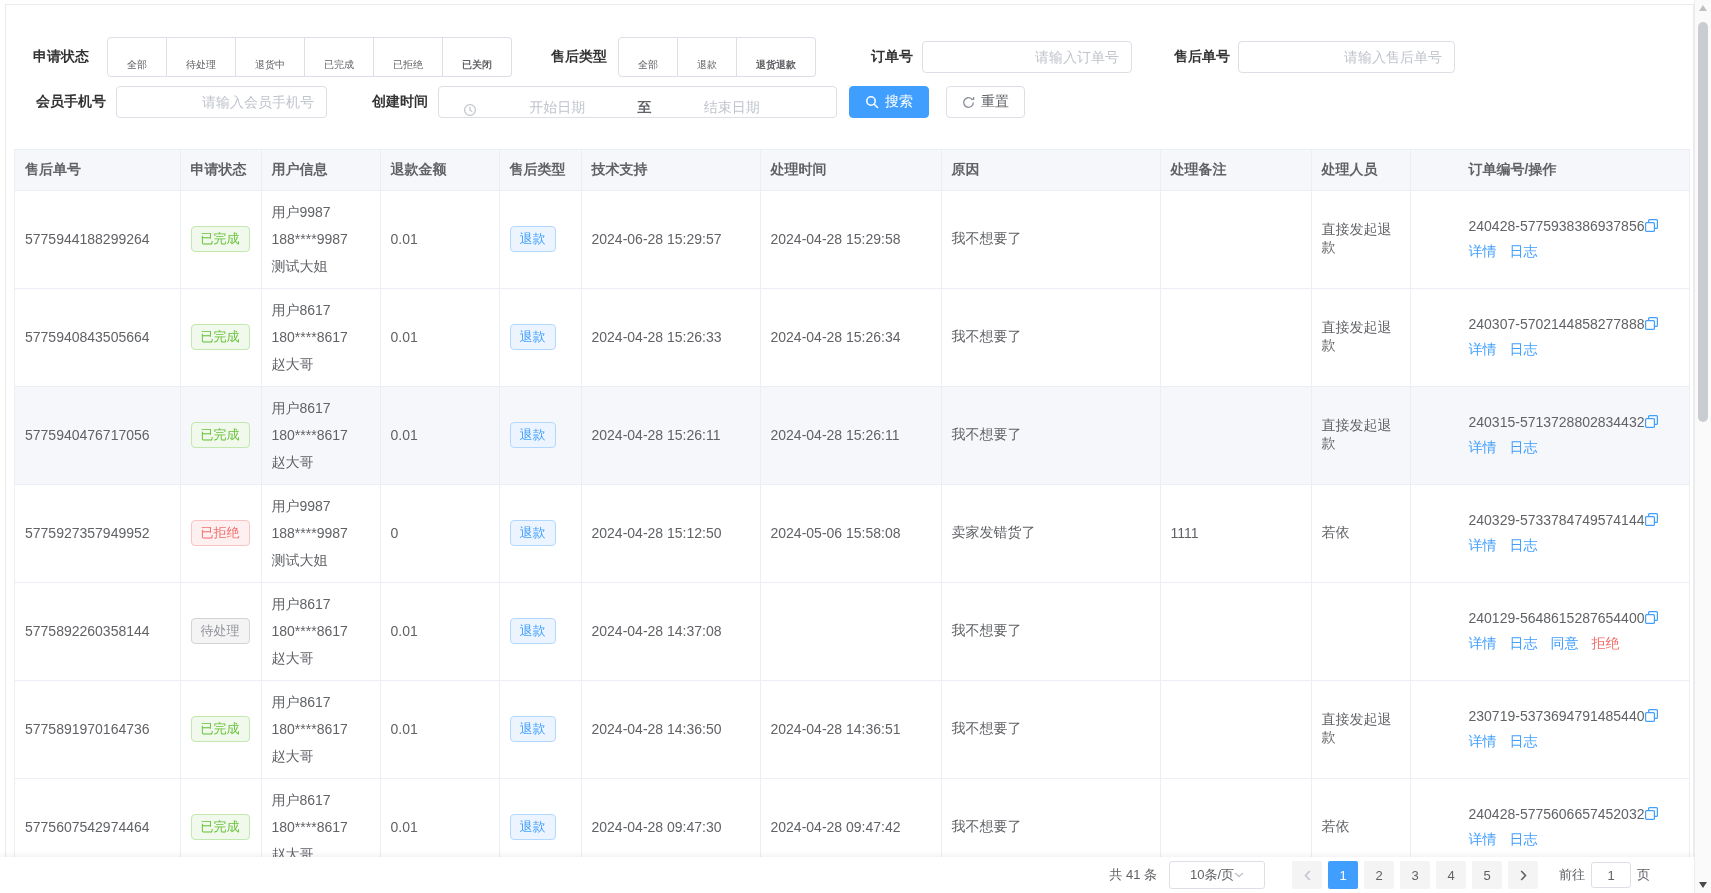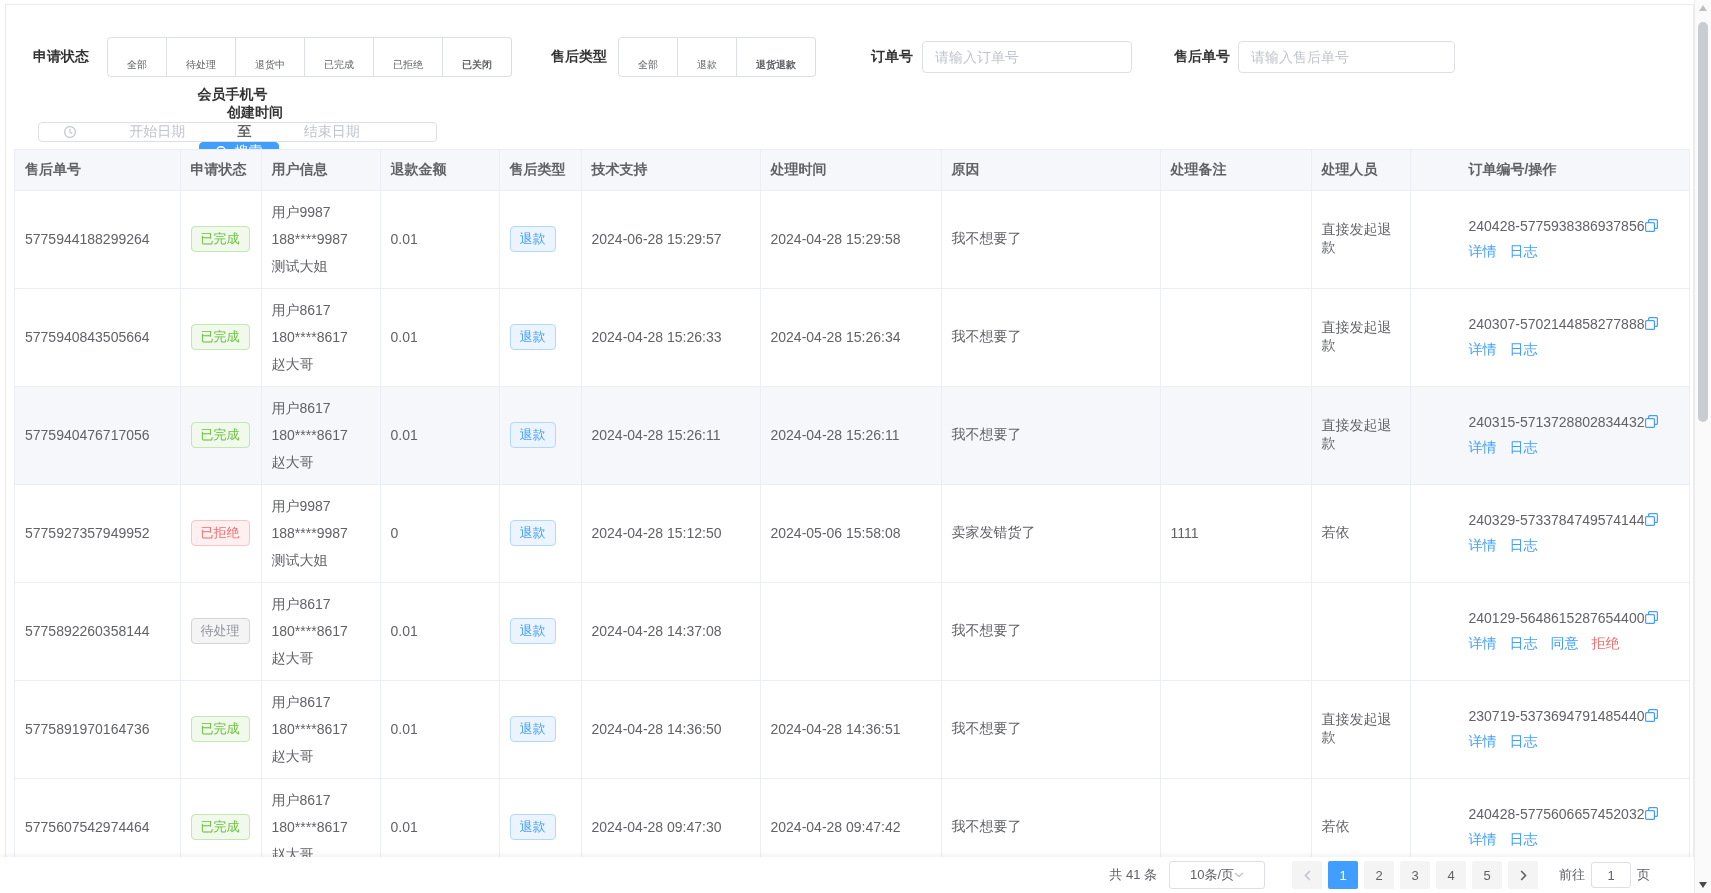"请输入订单号" .f-input { text-align: none -> right }
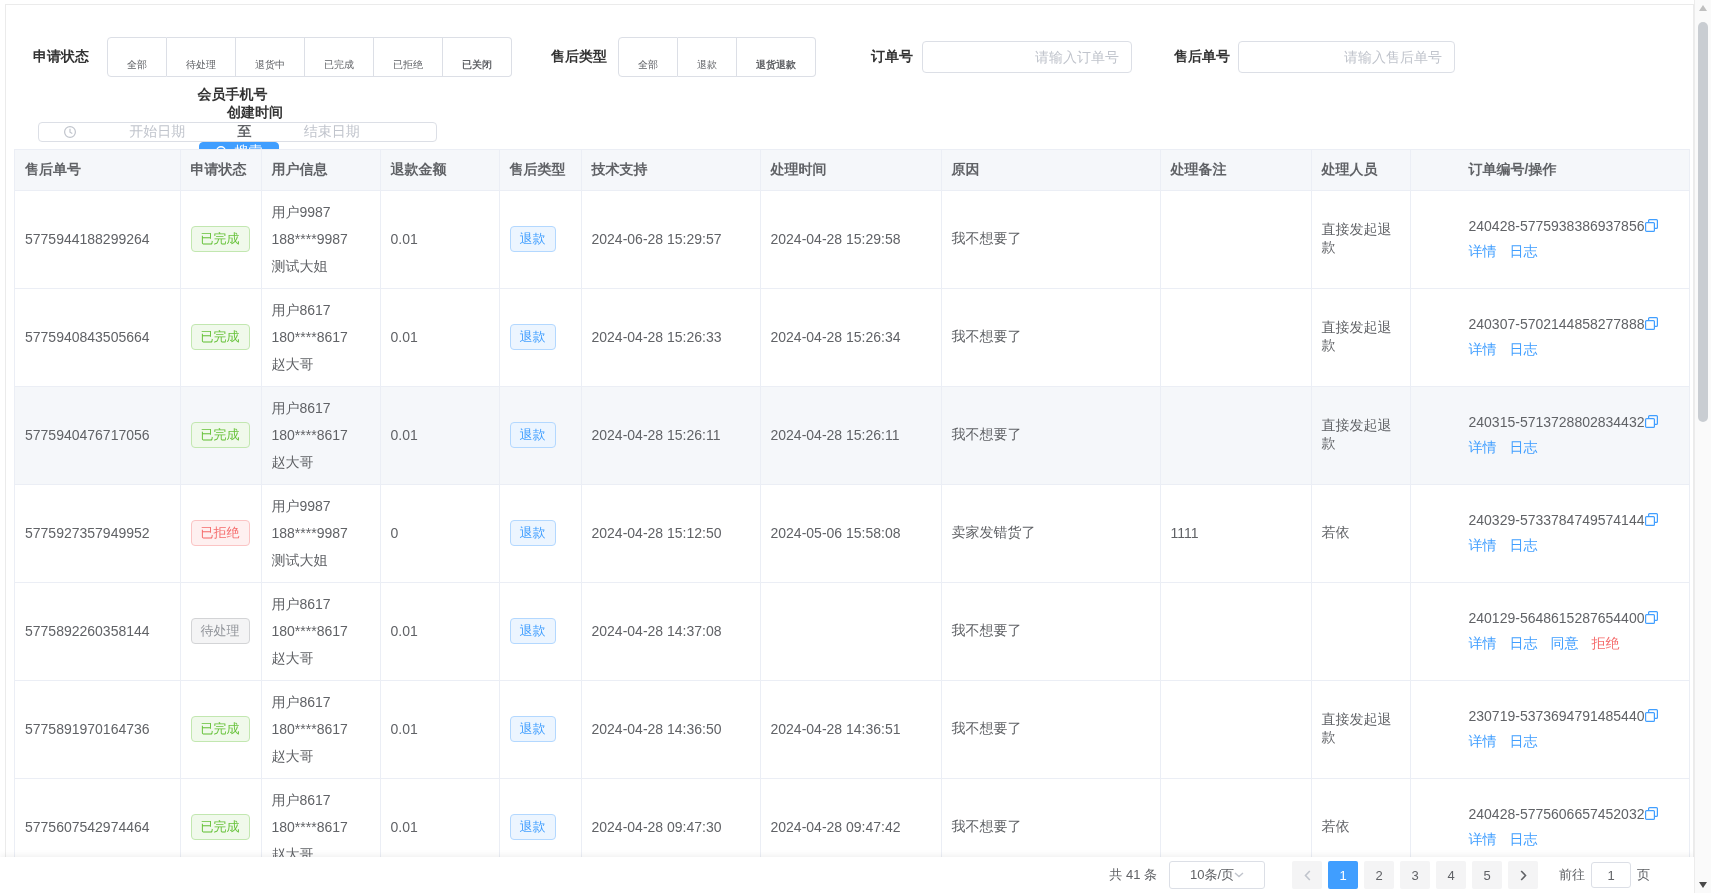"会员手机号" .filter-row-2 { flex-direction: column -> none; left: 28px -> 36px }
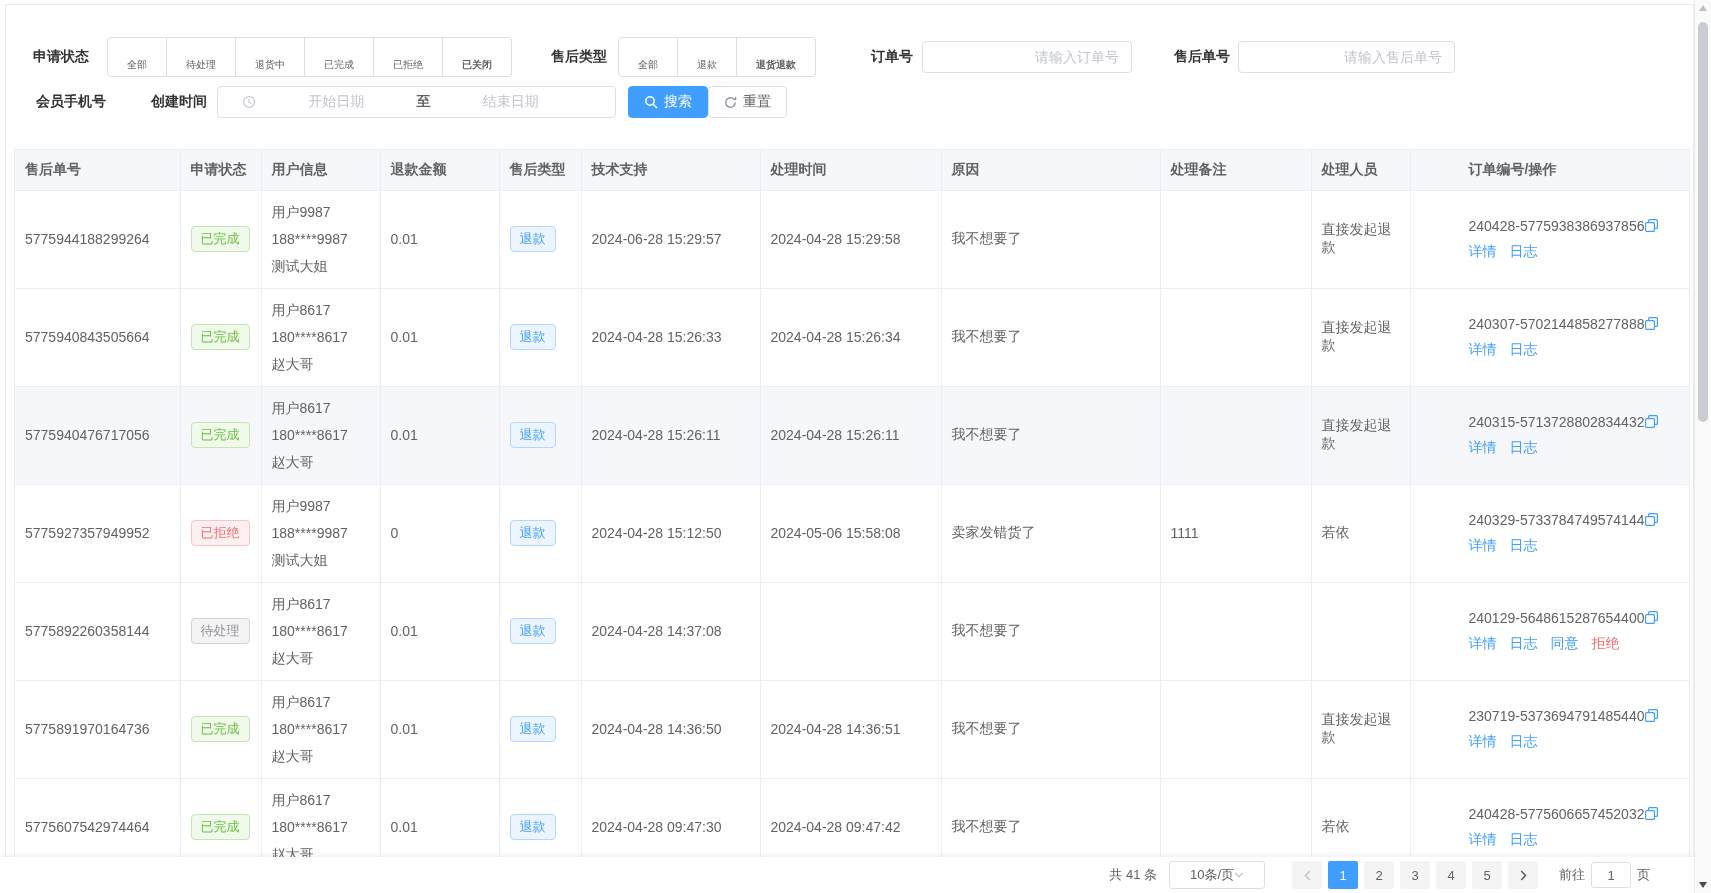"请输入会员手机号" input.f-input { html: none -> <input> }
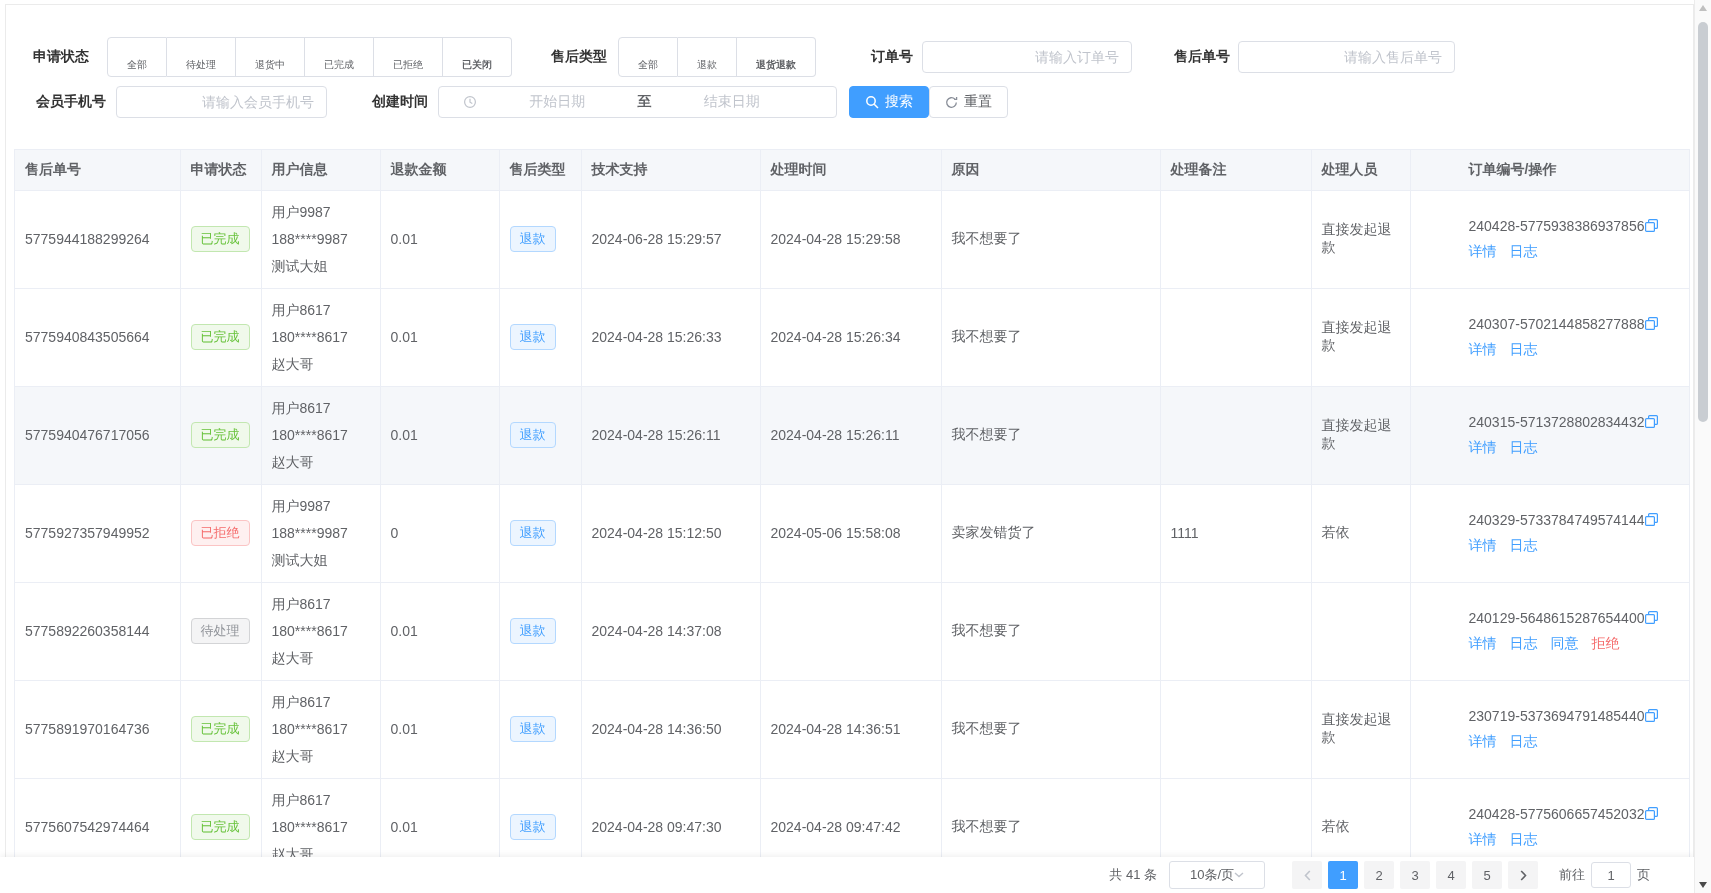"开始日期" .datebox { align-items: center -> flex-end }
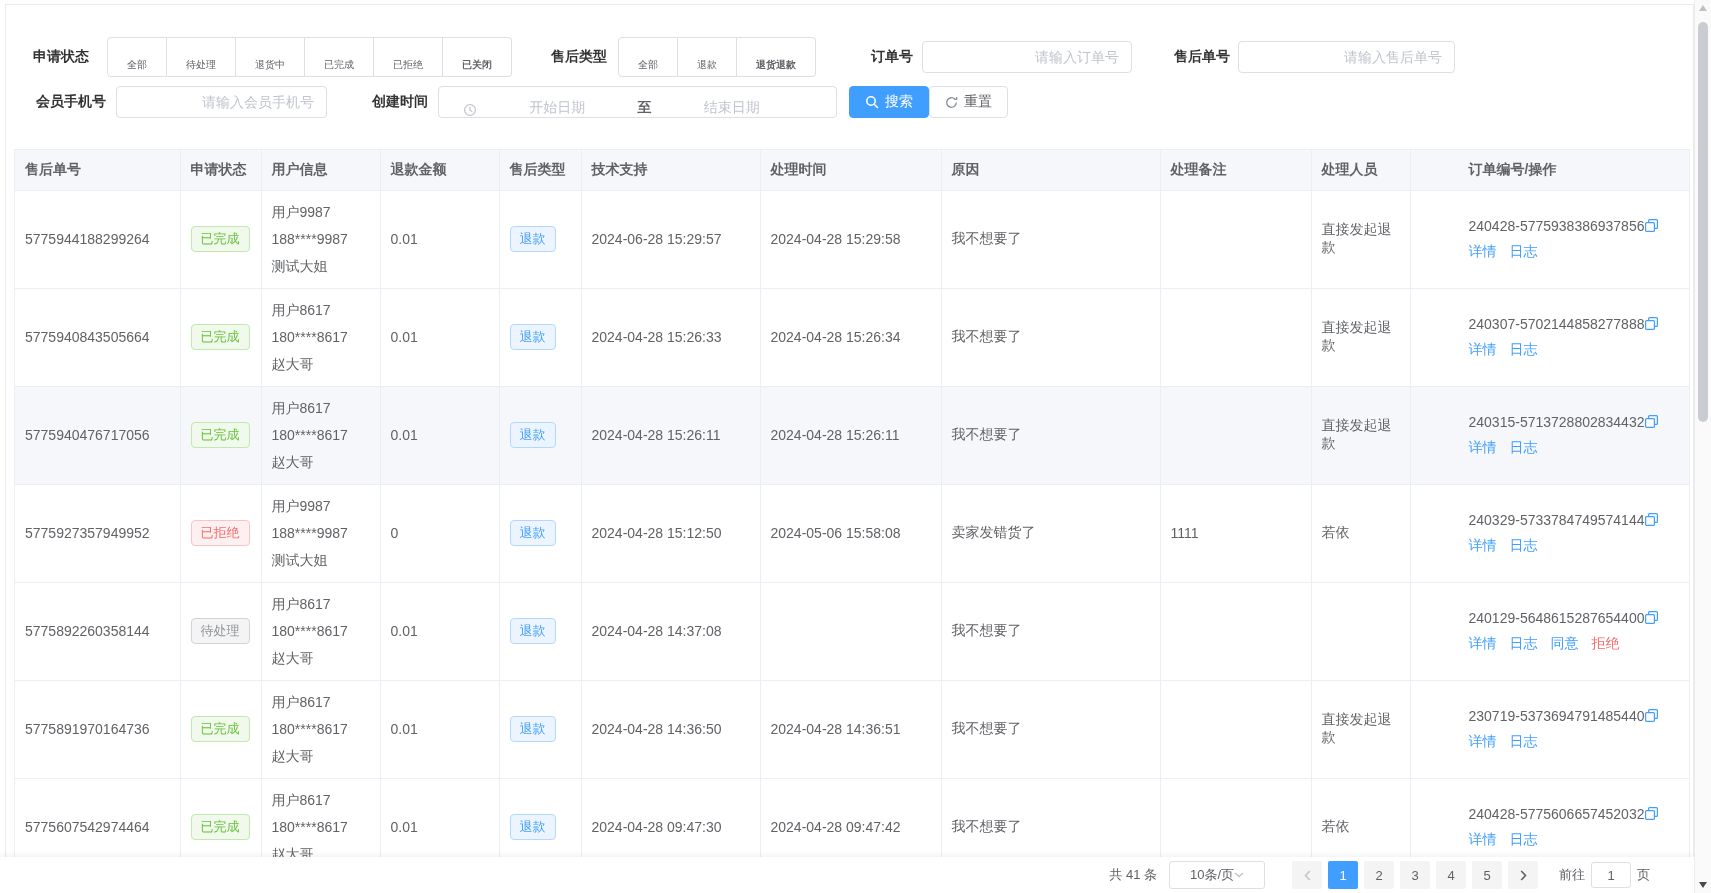"重置" .ml17 { margin-left: none -> 17px }
